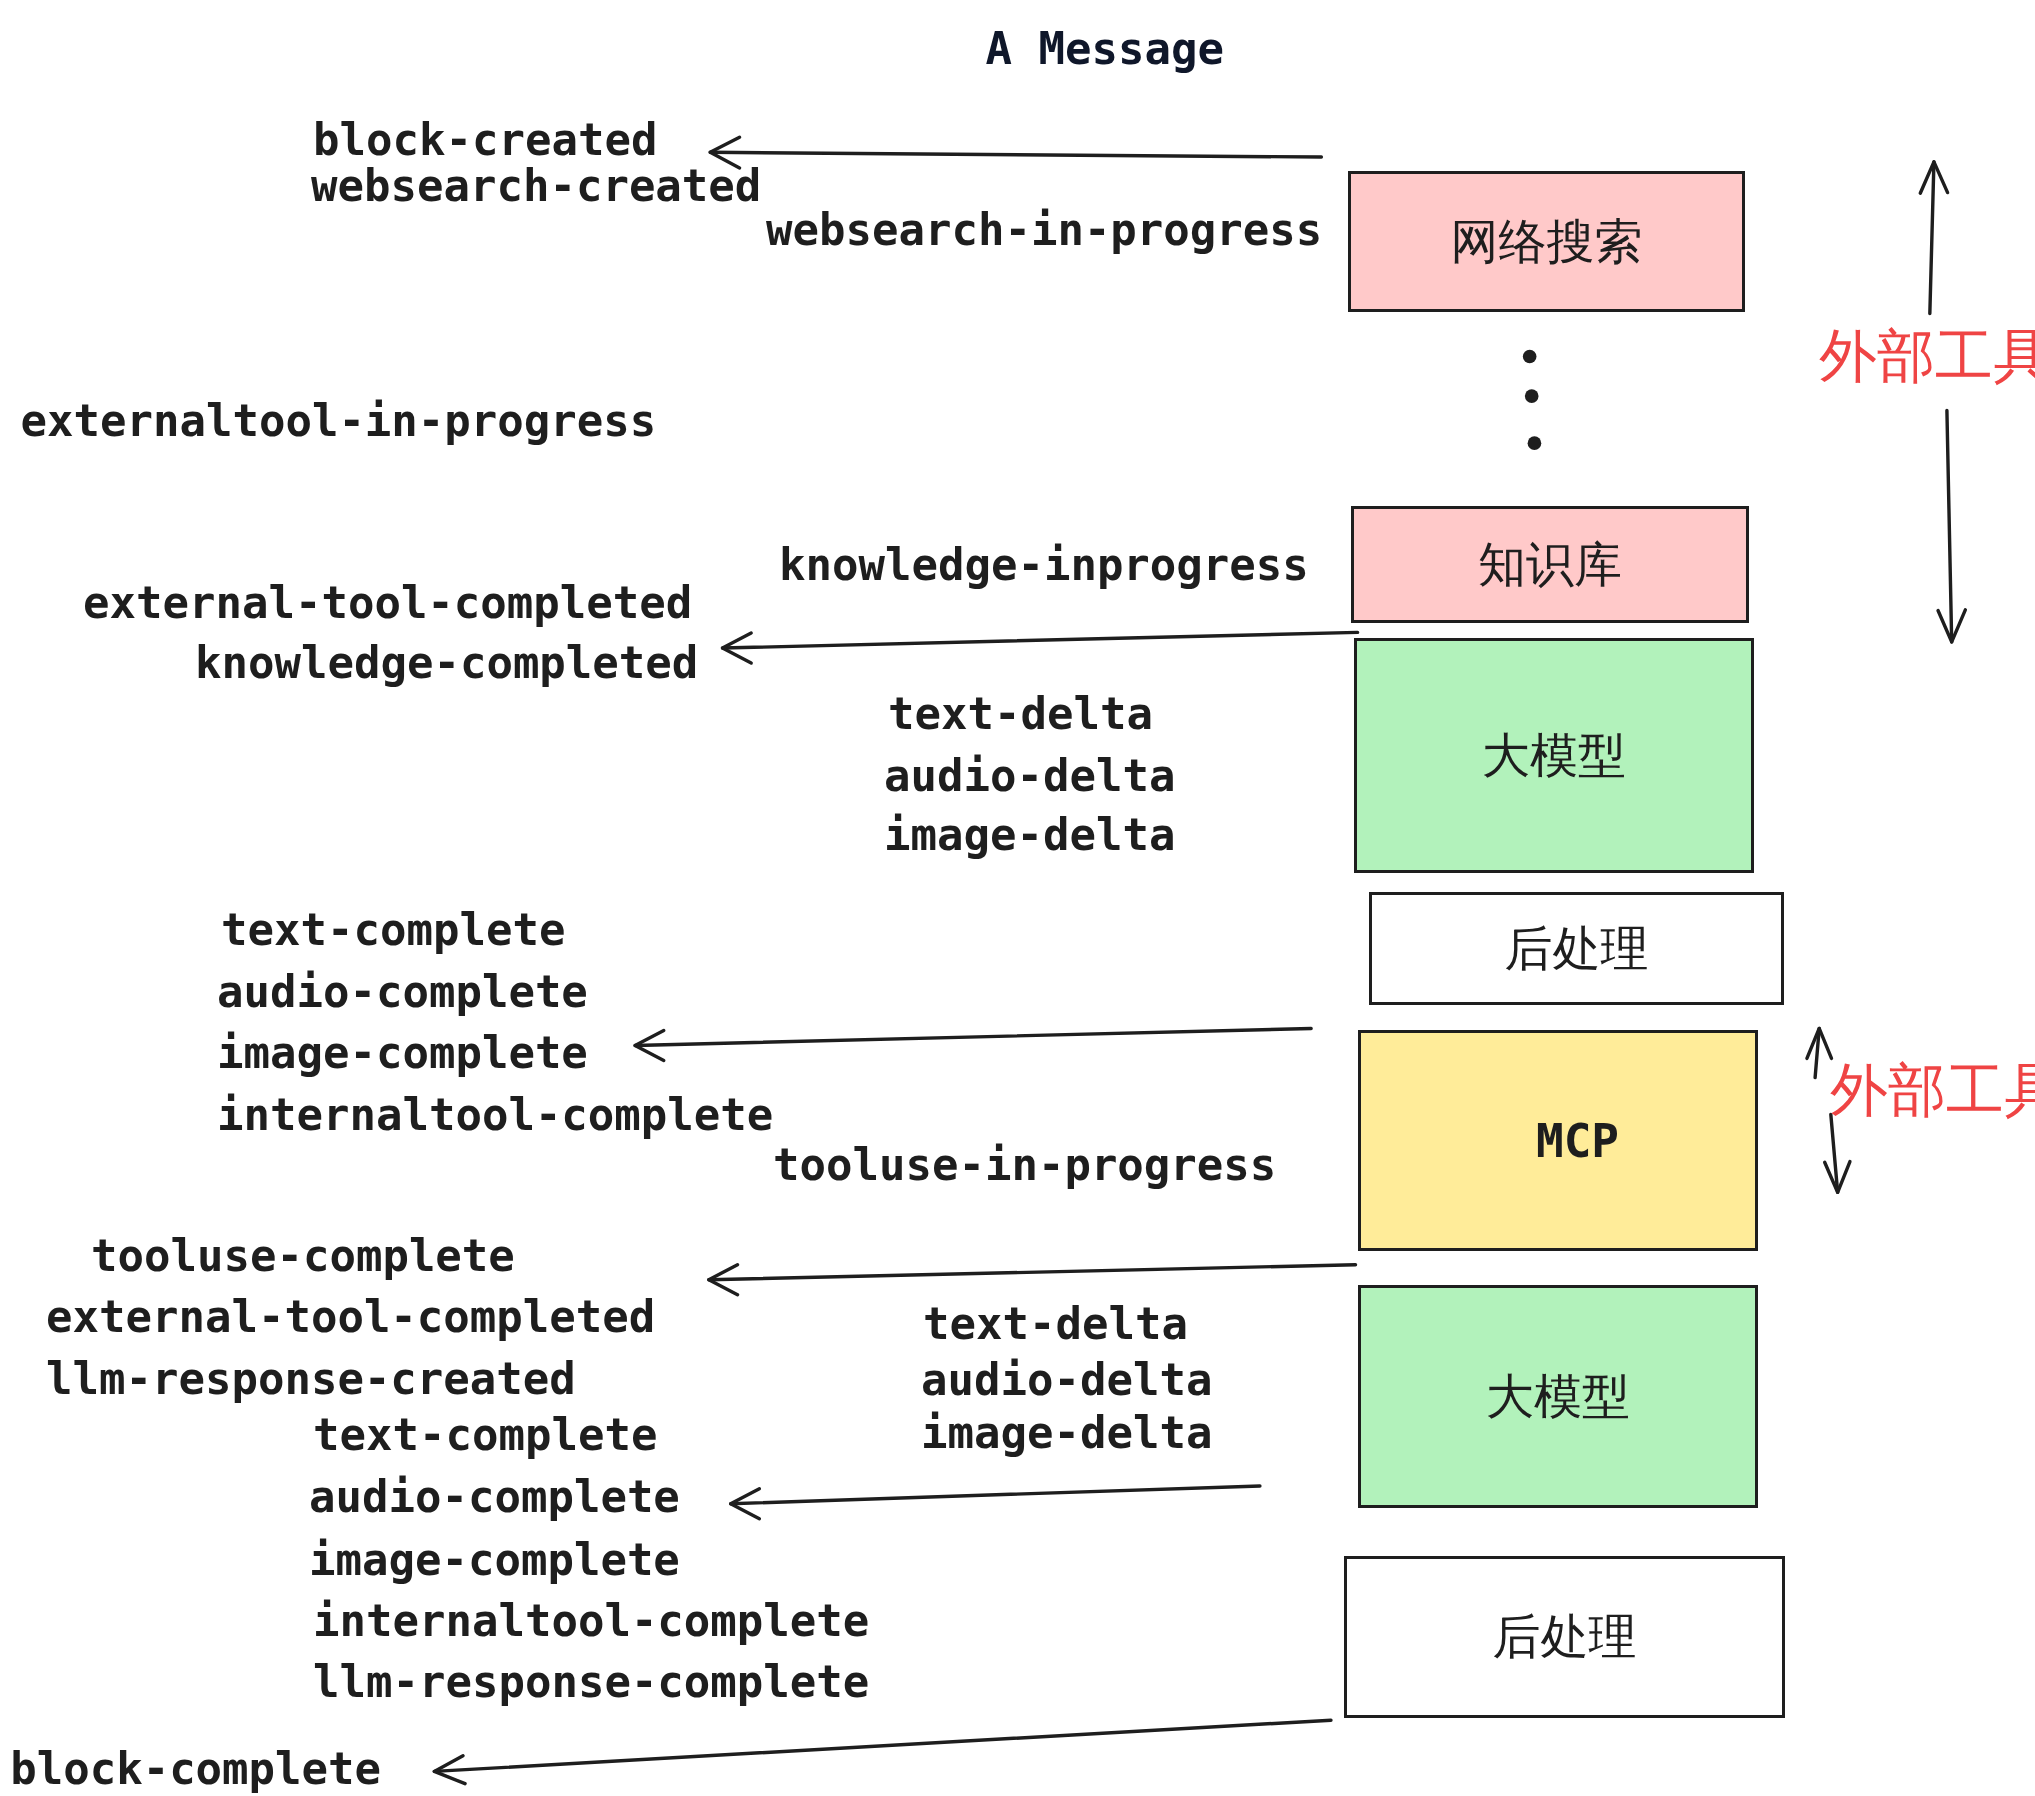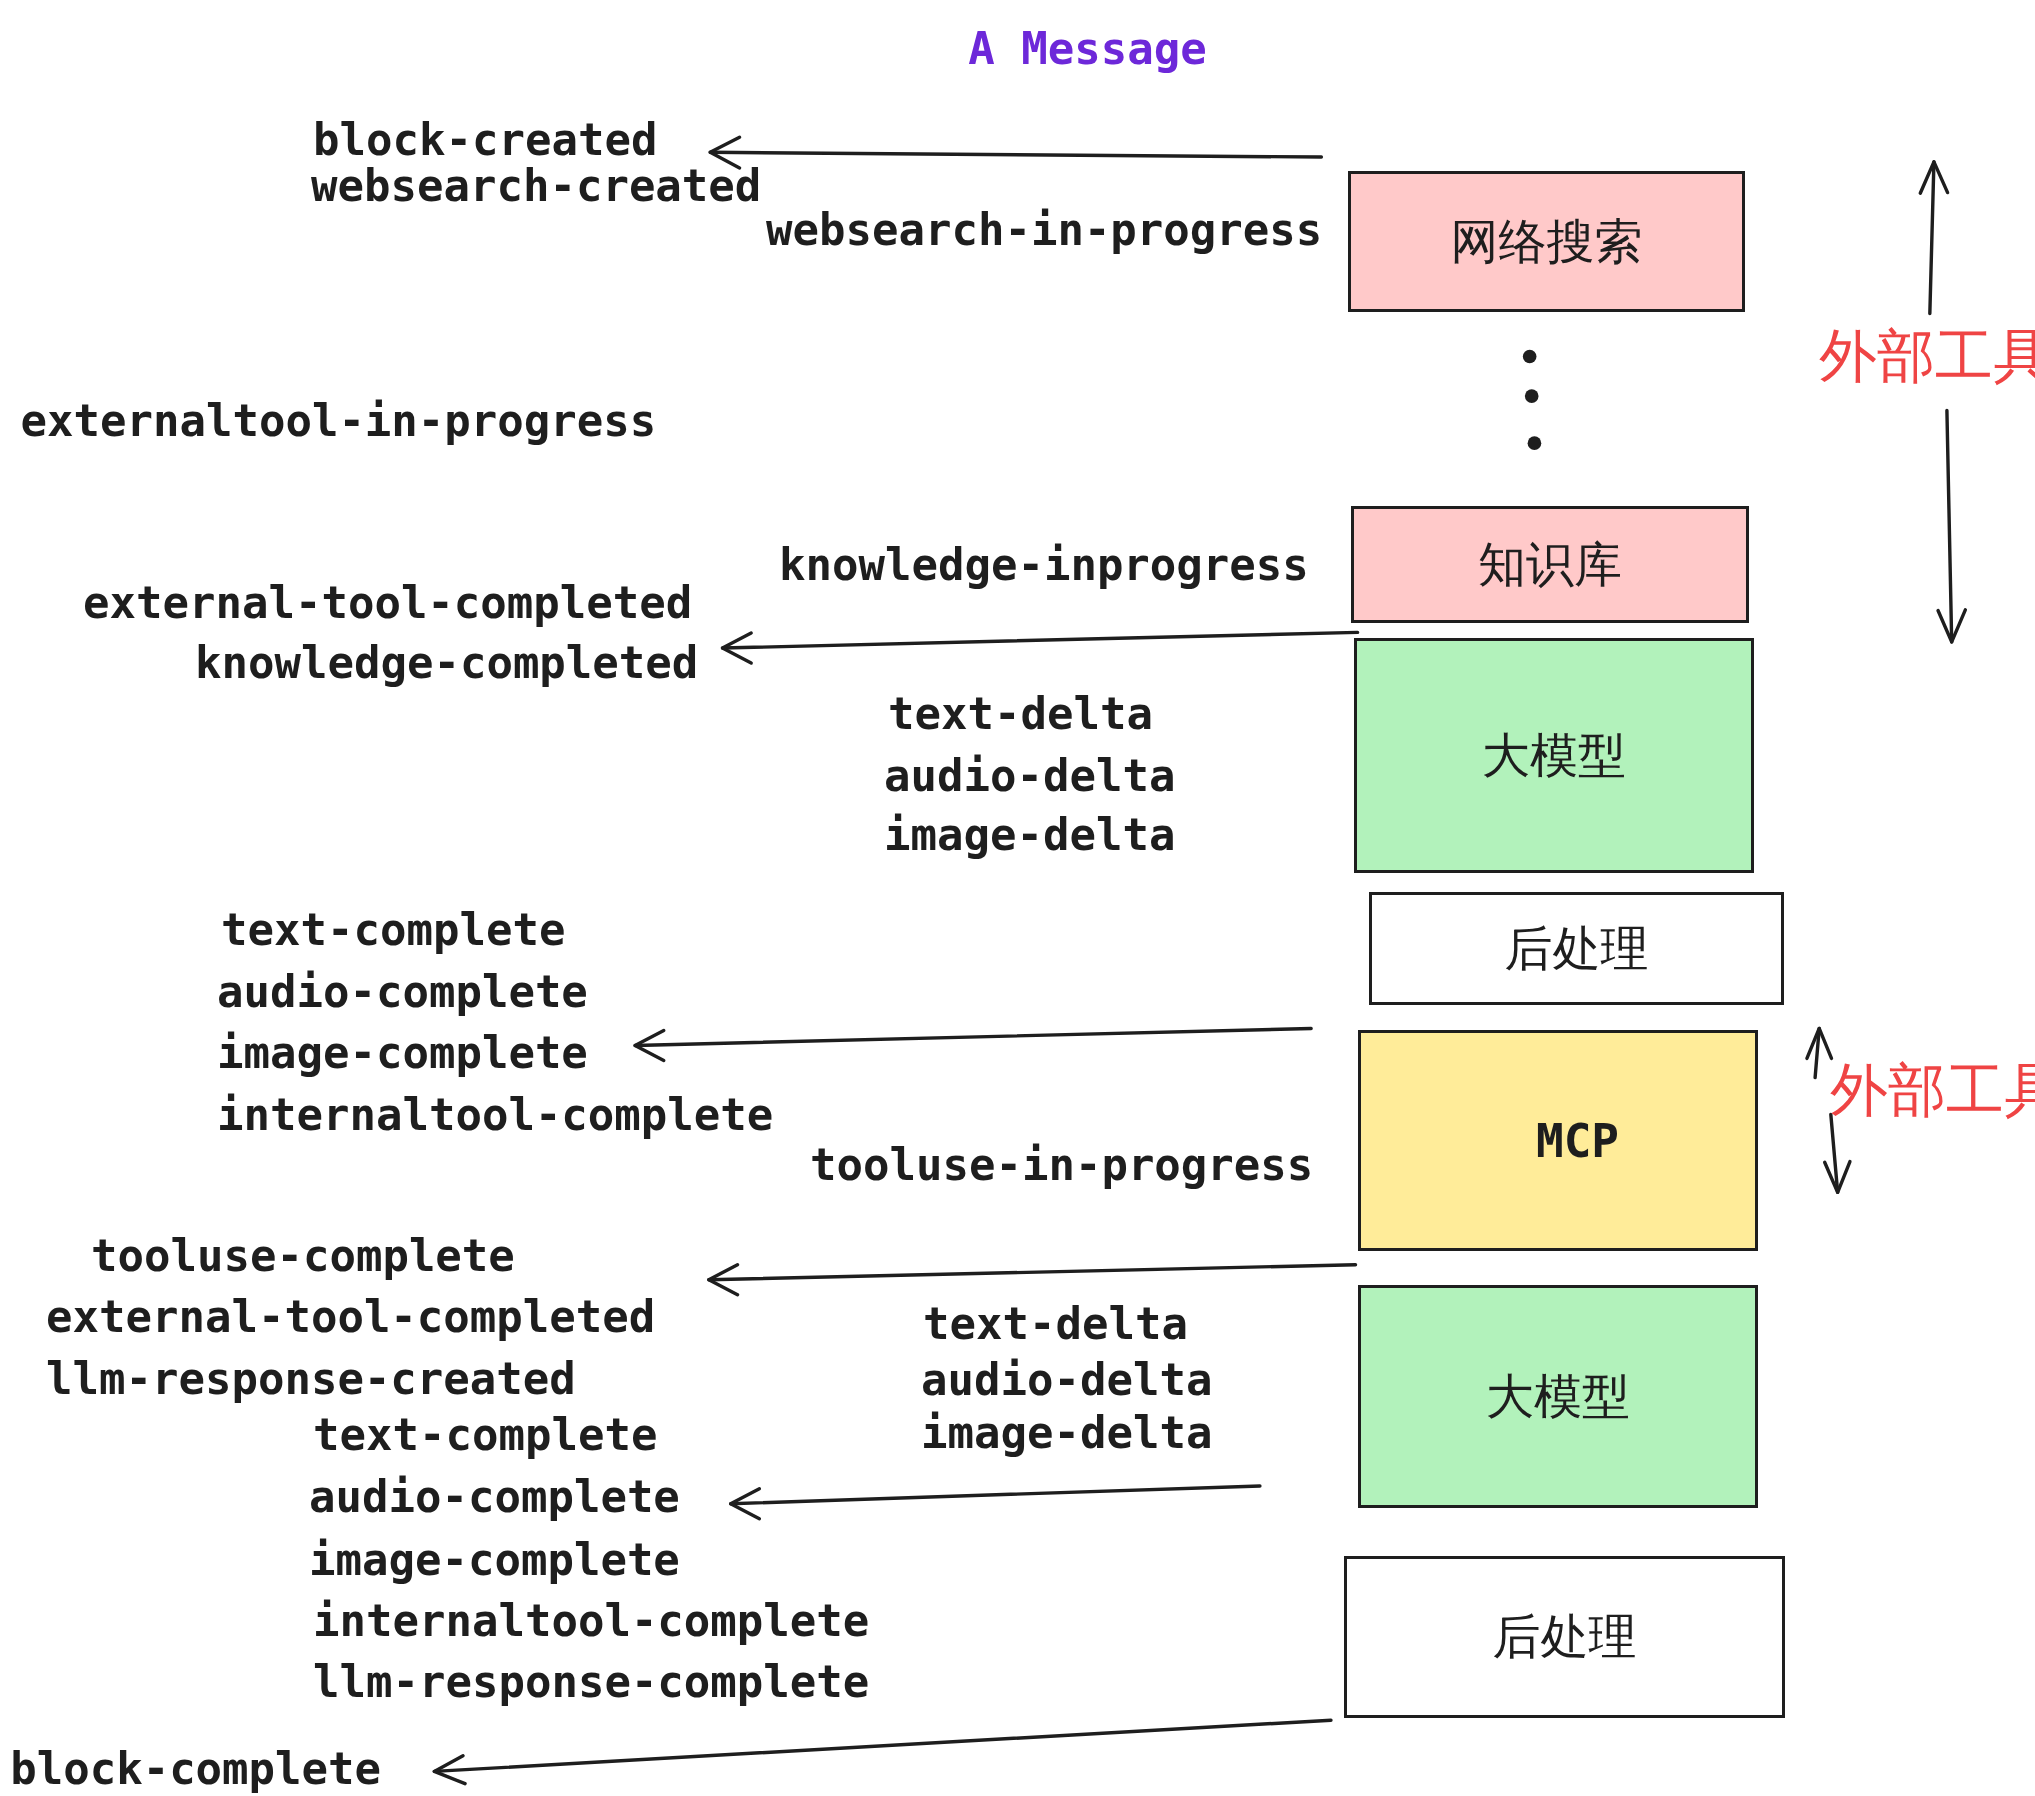"A Message" .title { color: #6d28d9 -> #0f172a; text-align: center -> right }
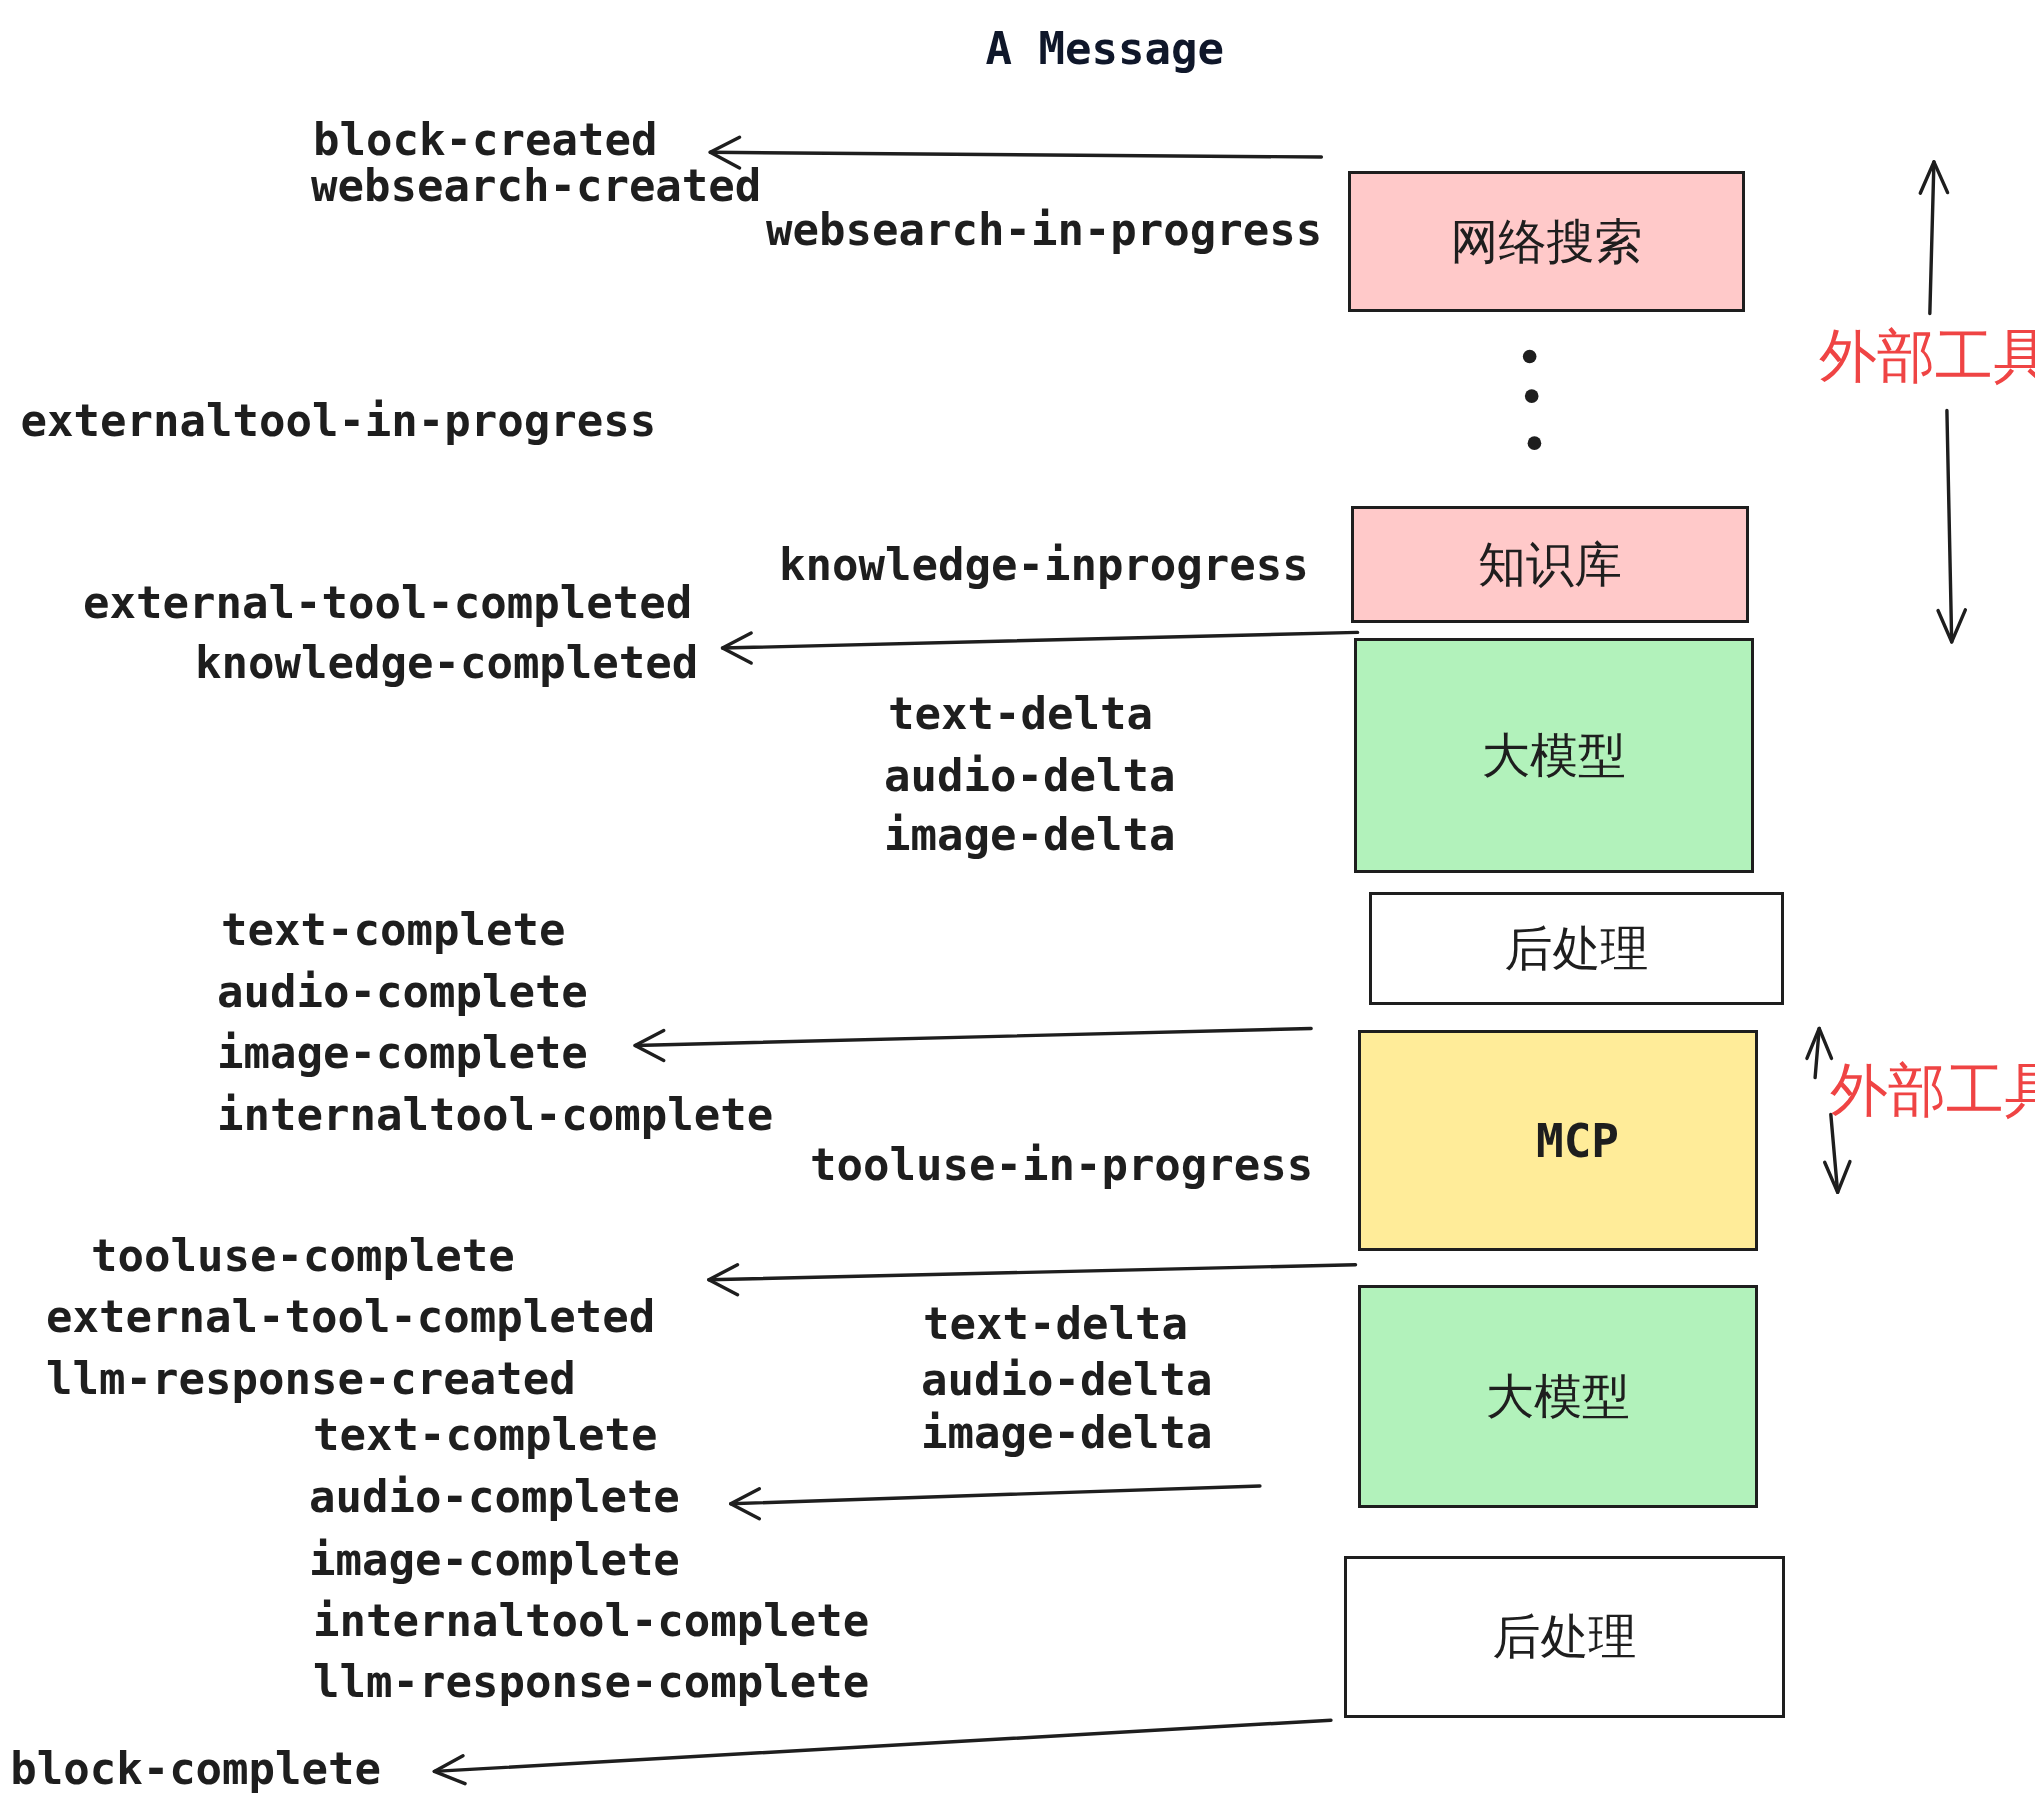"tooluse-in-progress" div.evt { margin-left: 37px -> none }
